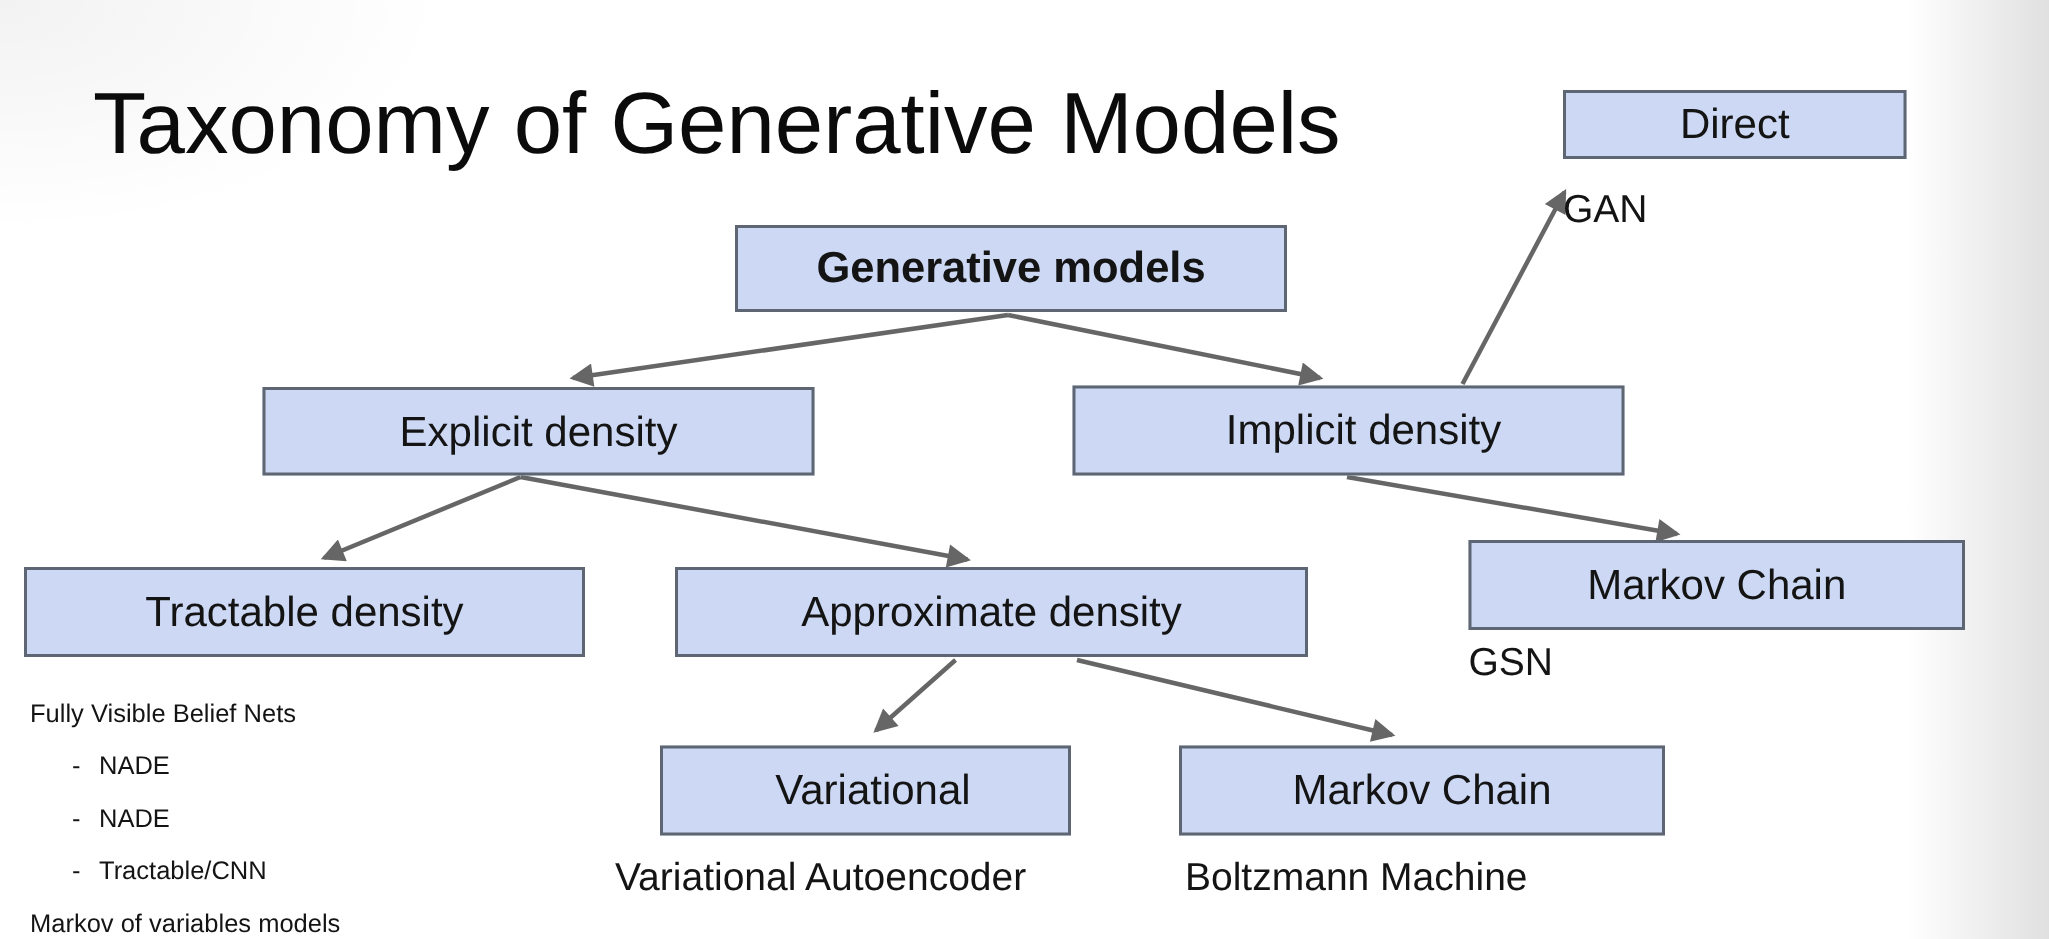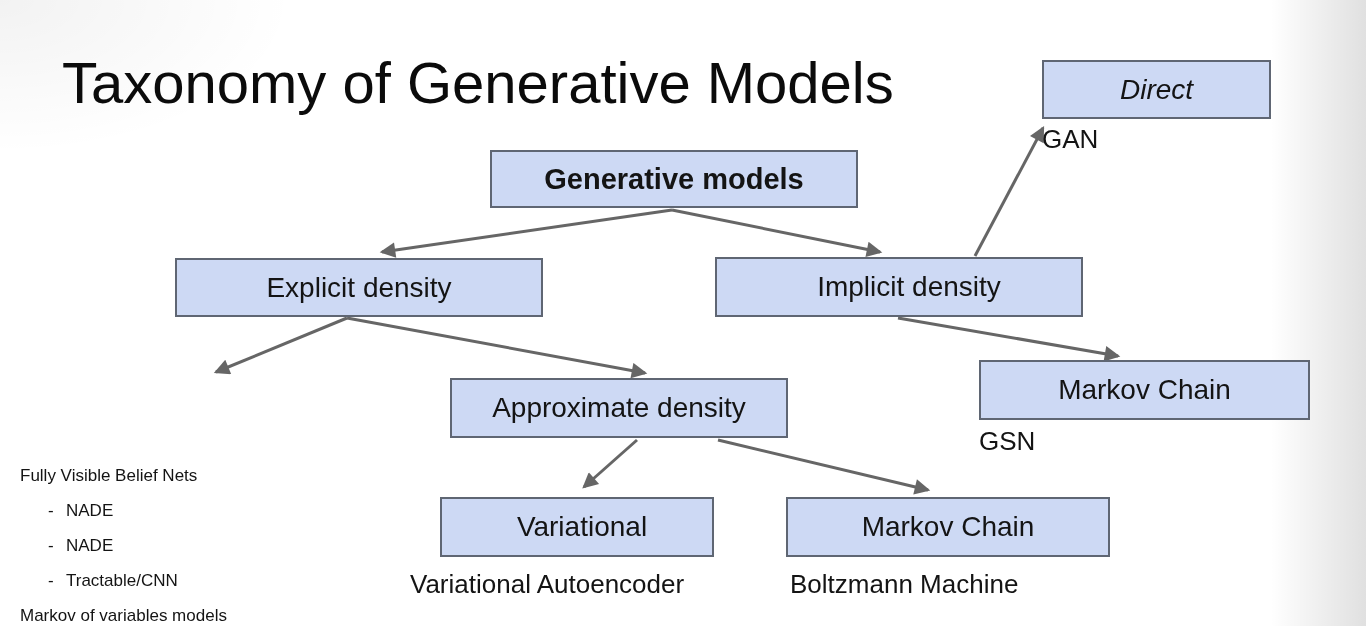"Direct" div.node { font-style: italic -> none; height: 59px -> 46px }
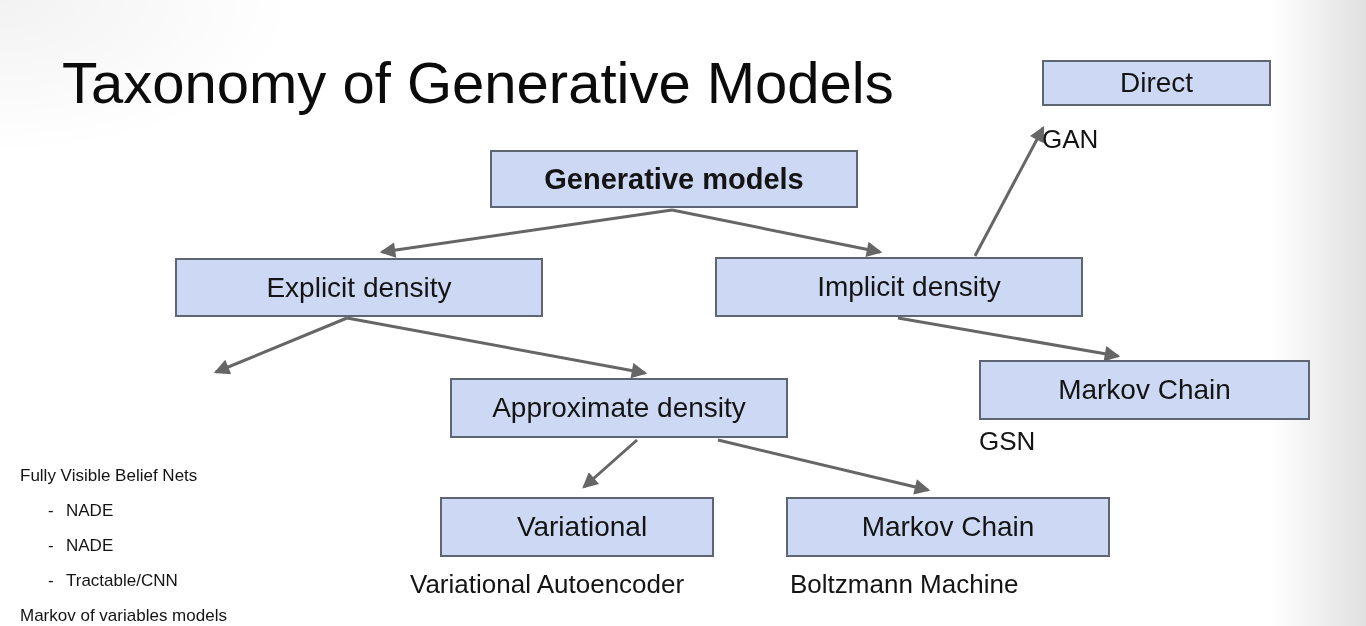"Tractable density" div.node { html: none -> <div>Tractable density</div> }
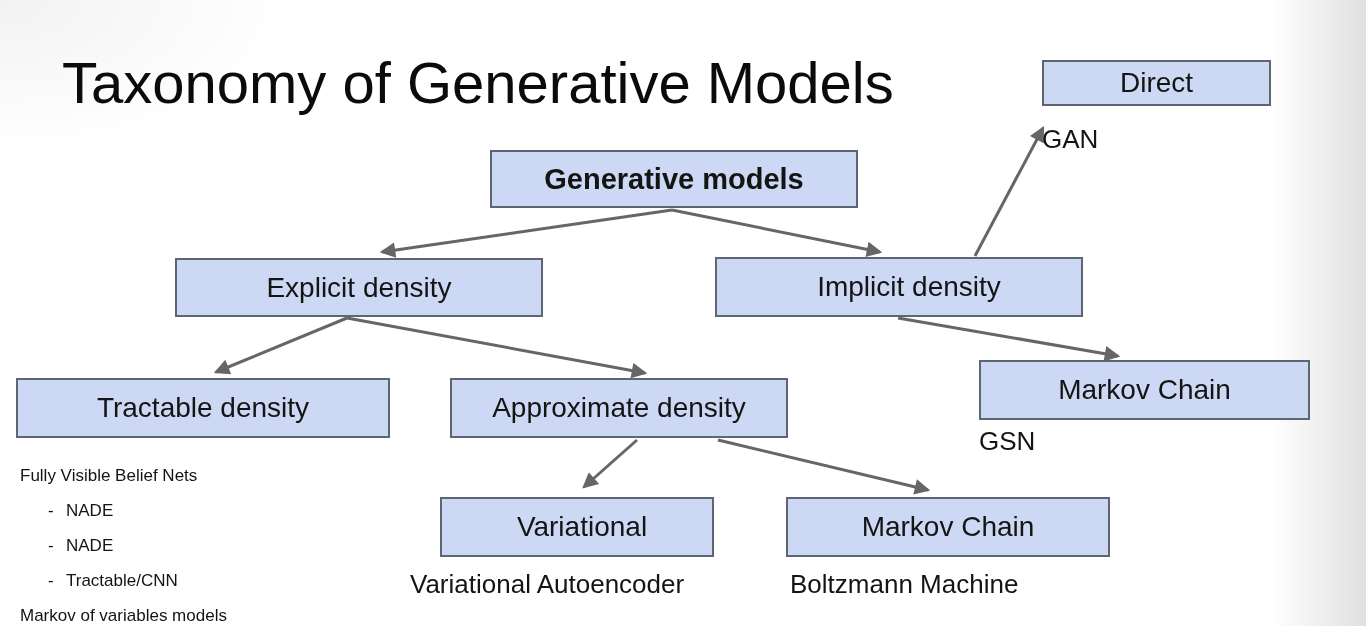"Approximate density" div.node { width: 338px -> 422px }
